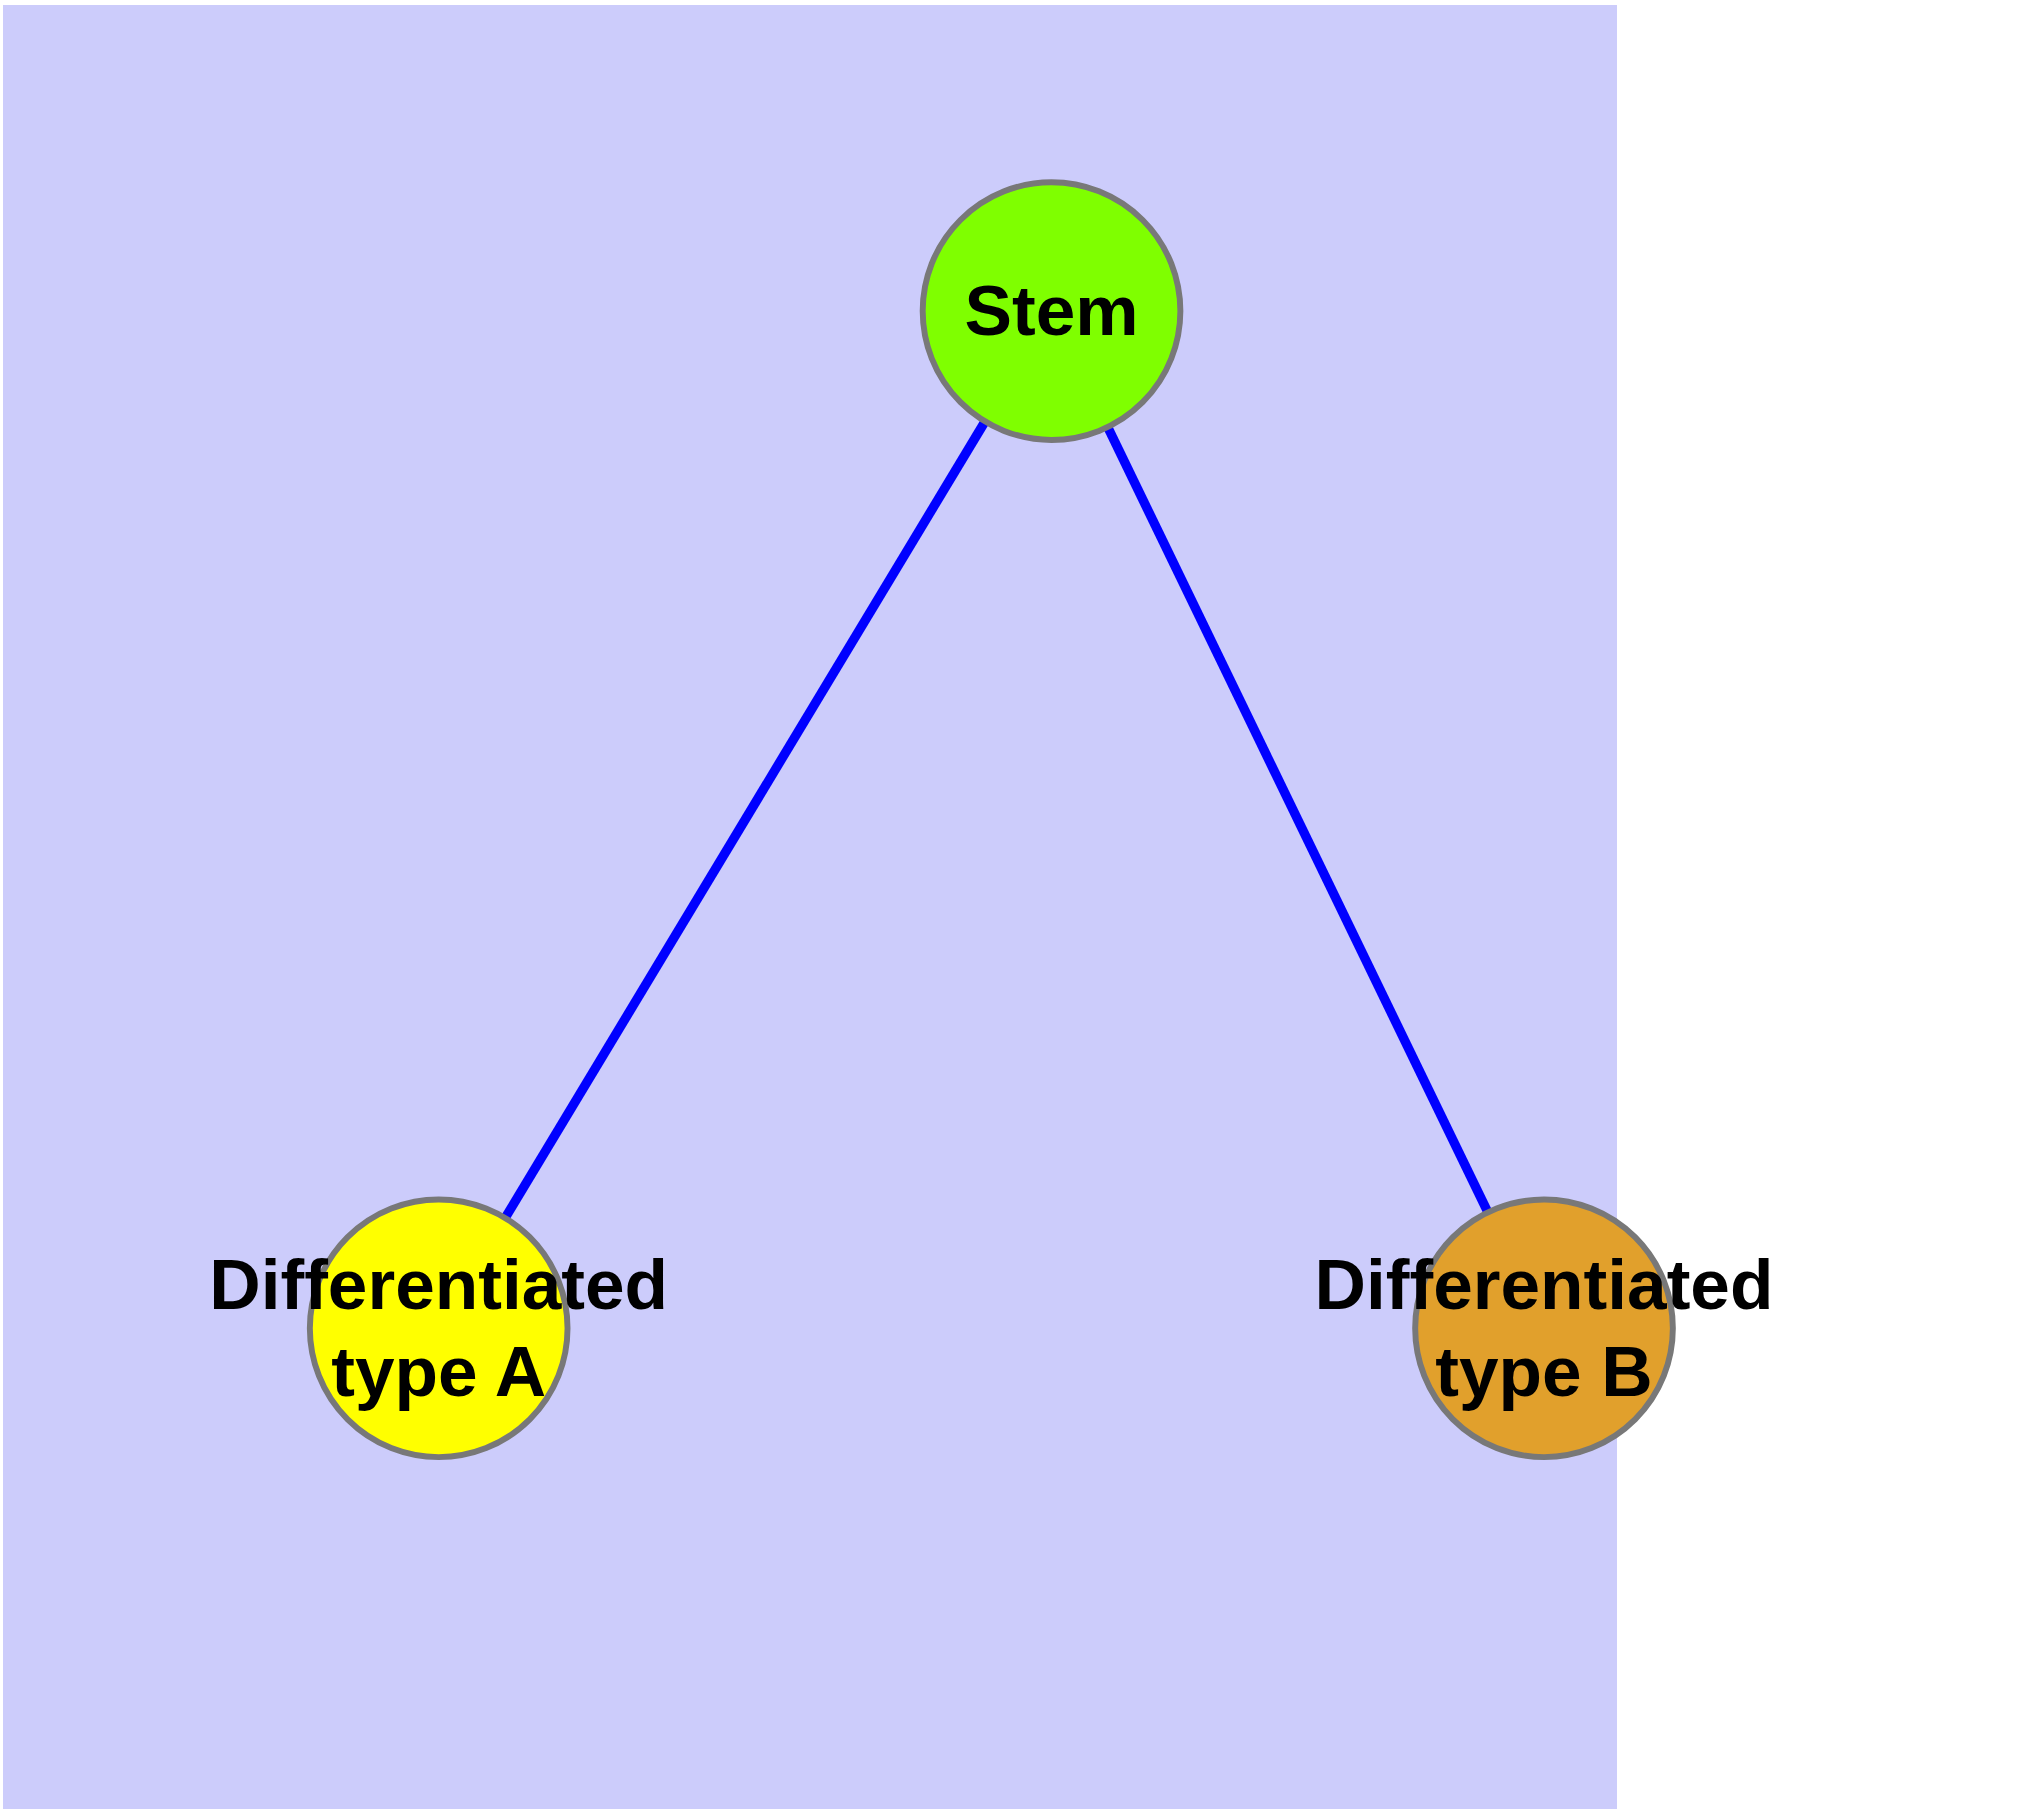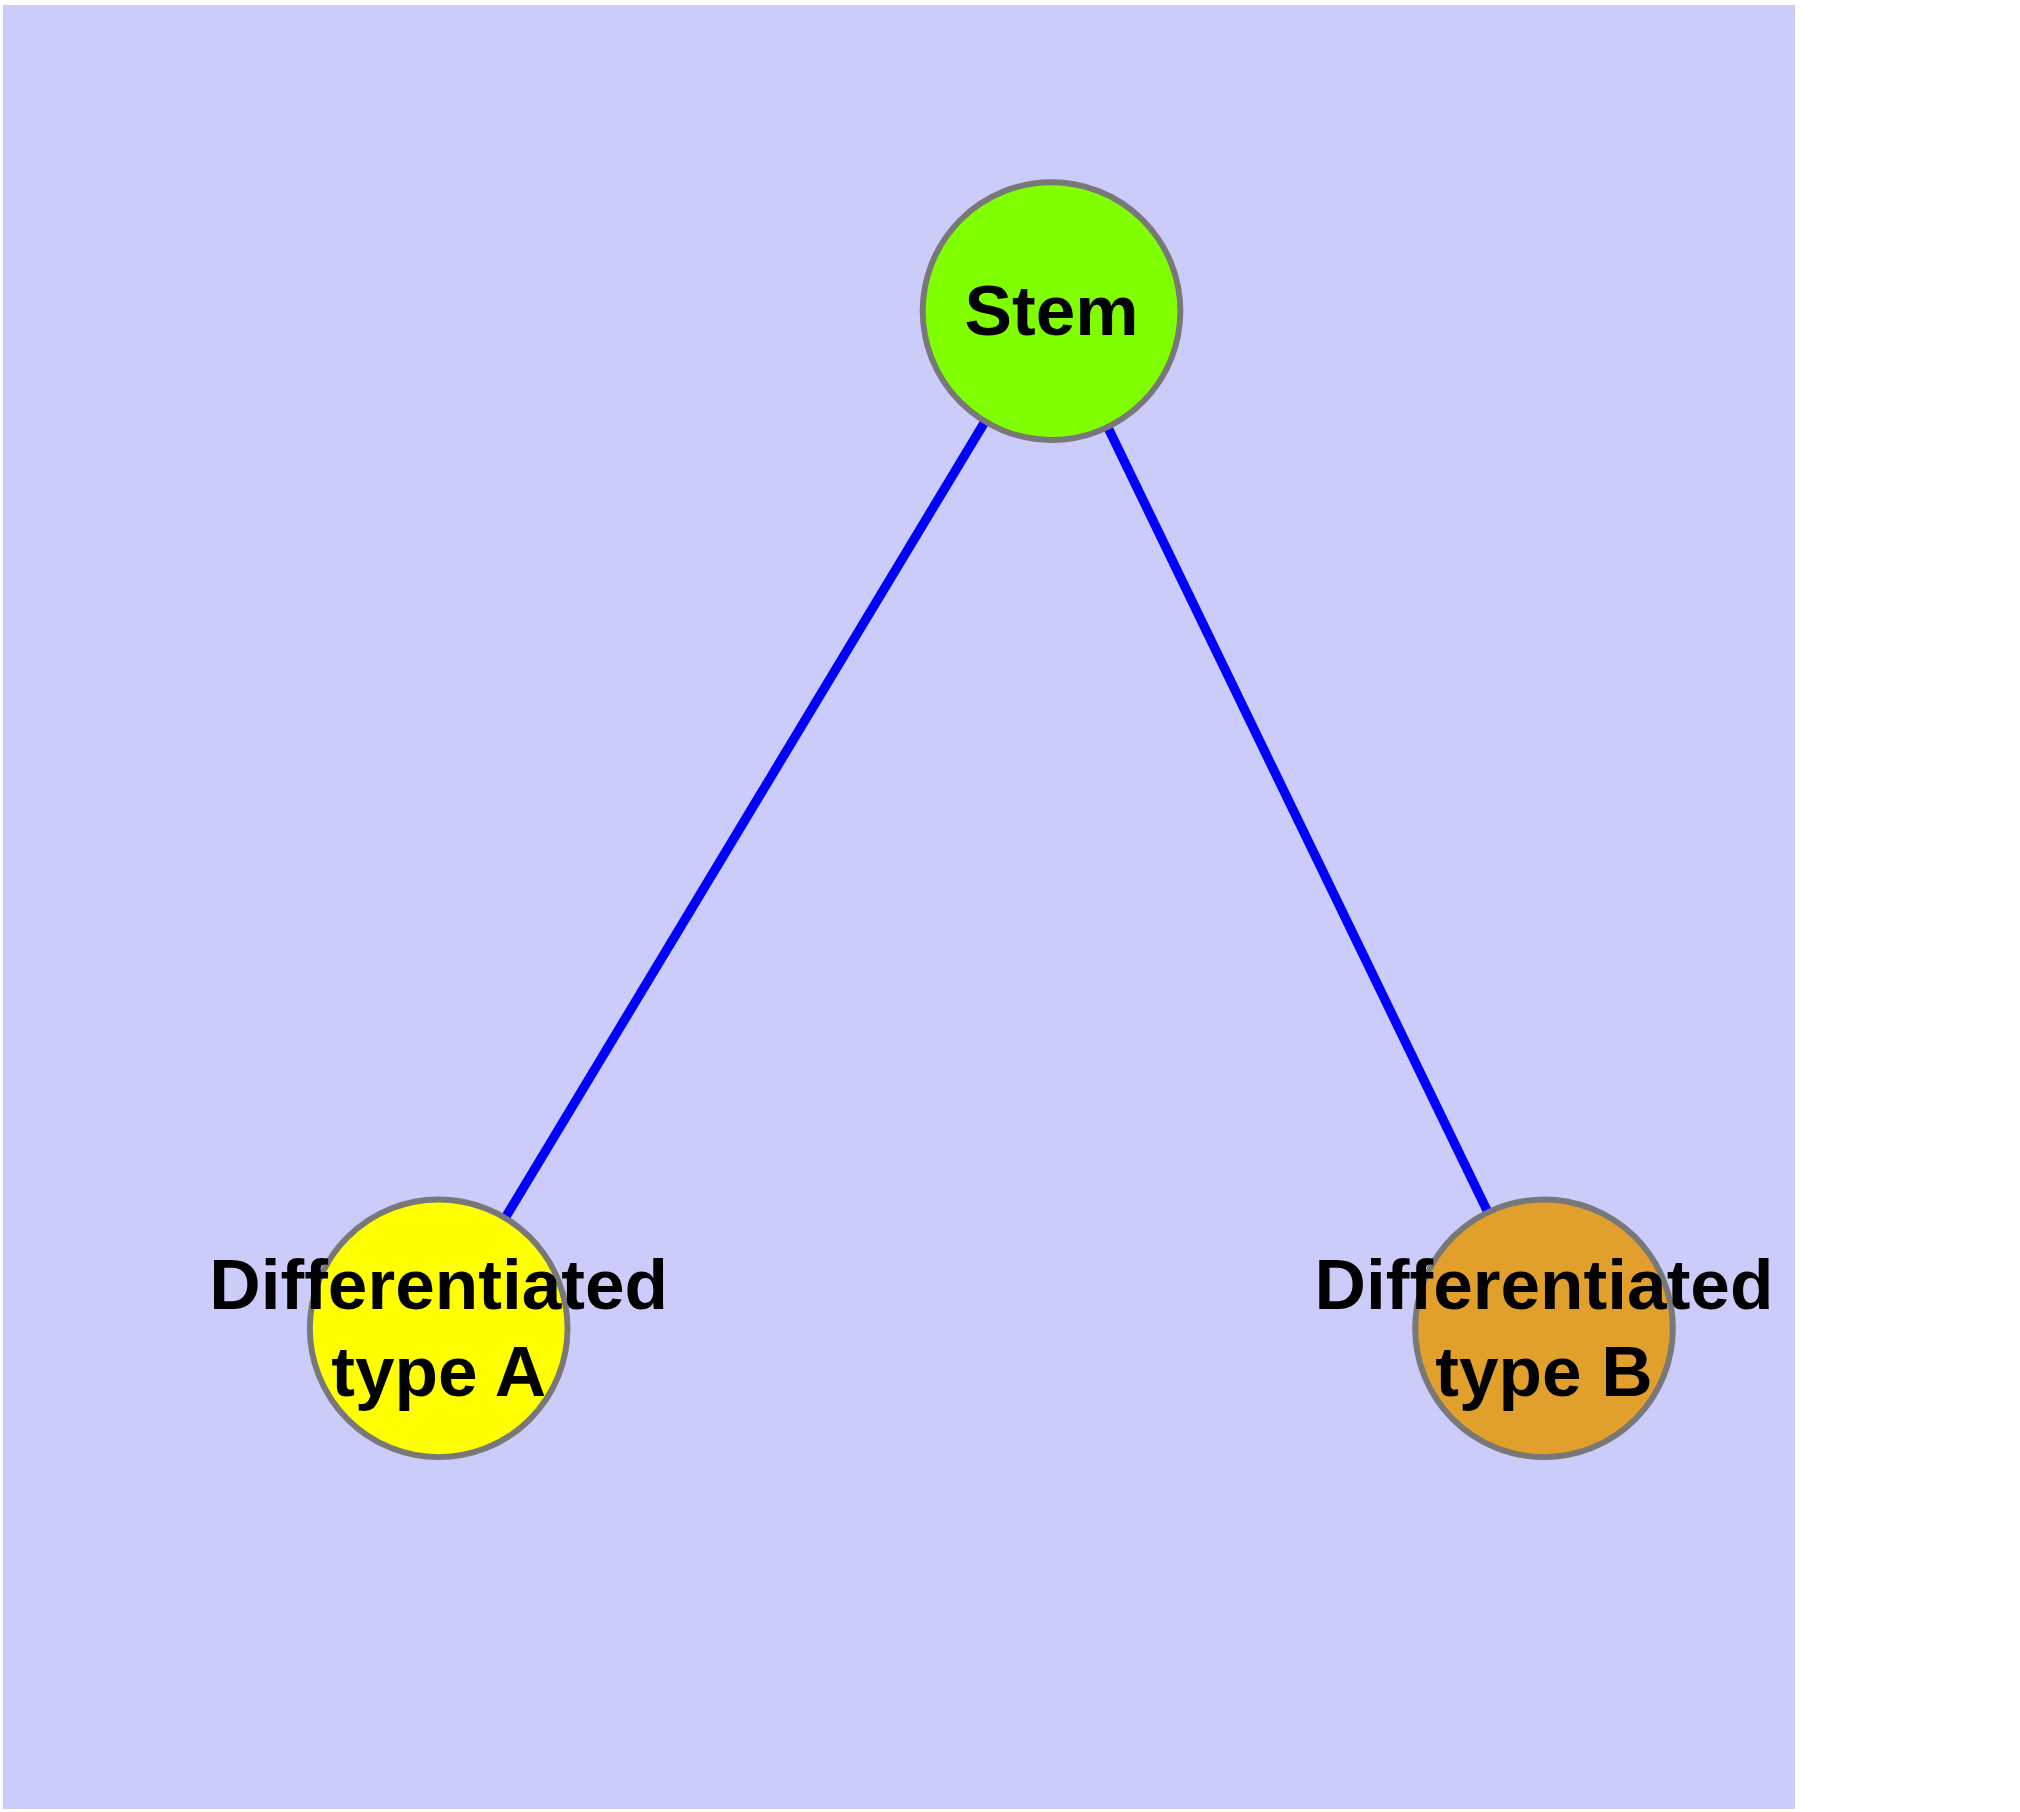"Stem" #graph-plot { width: 1792px -> 1614px }
